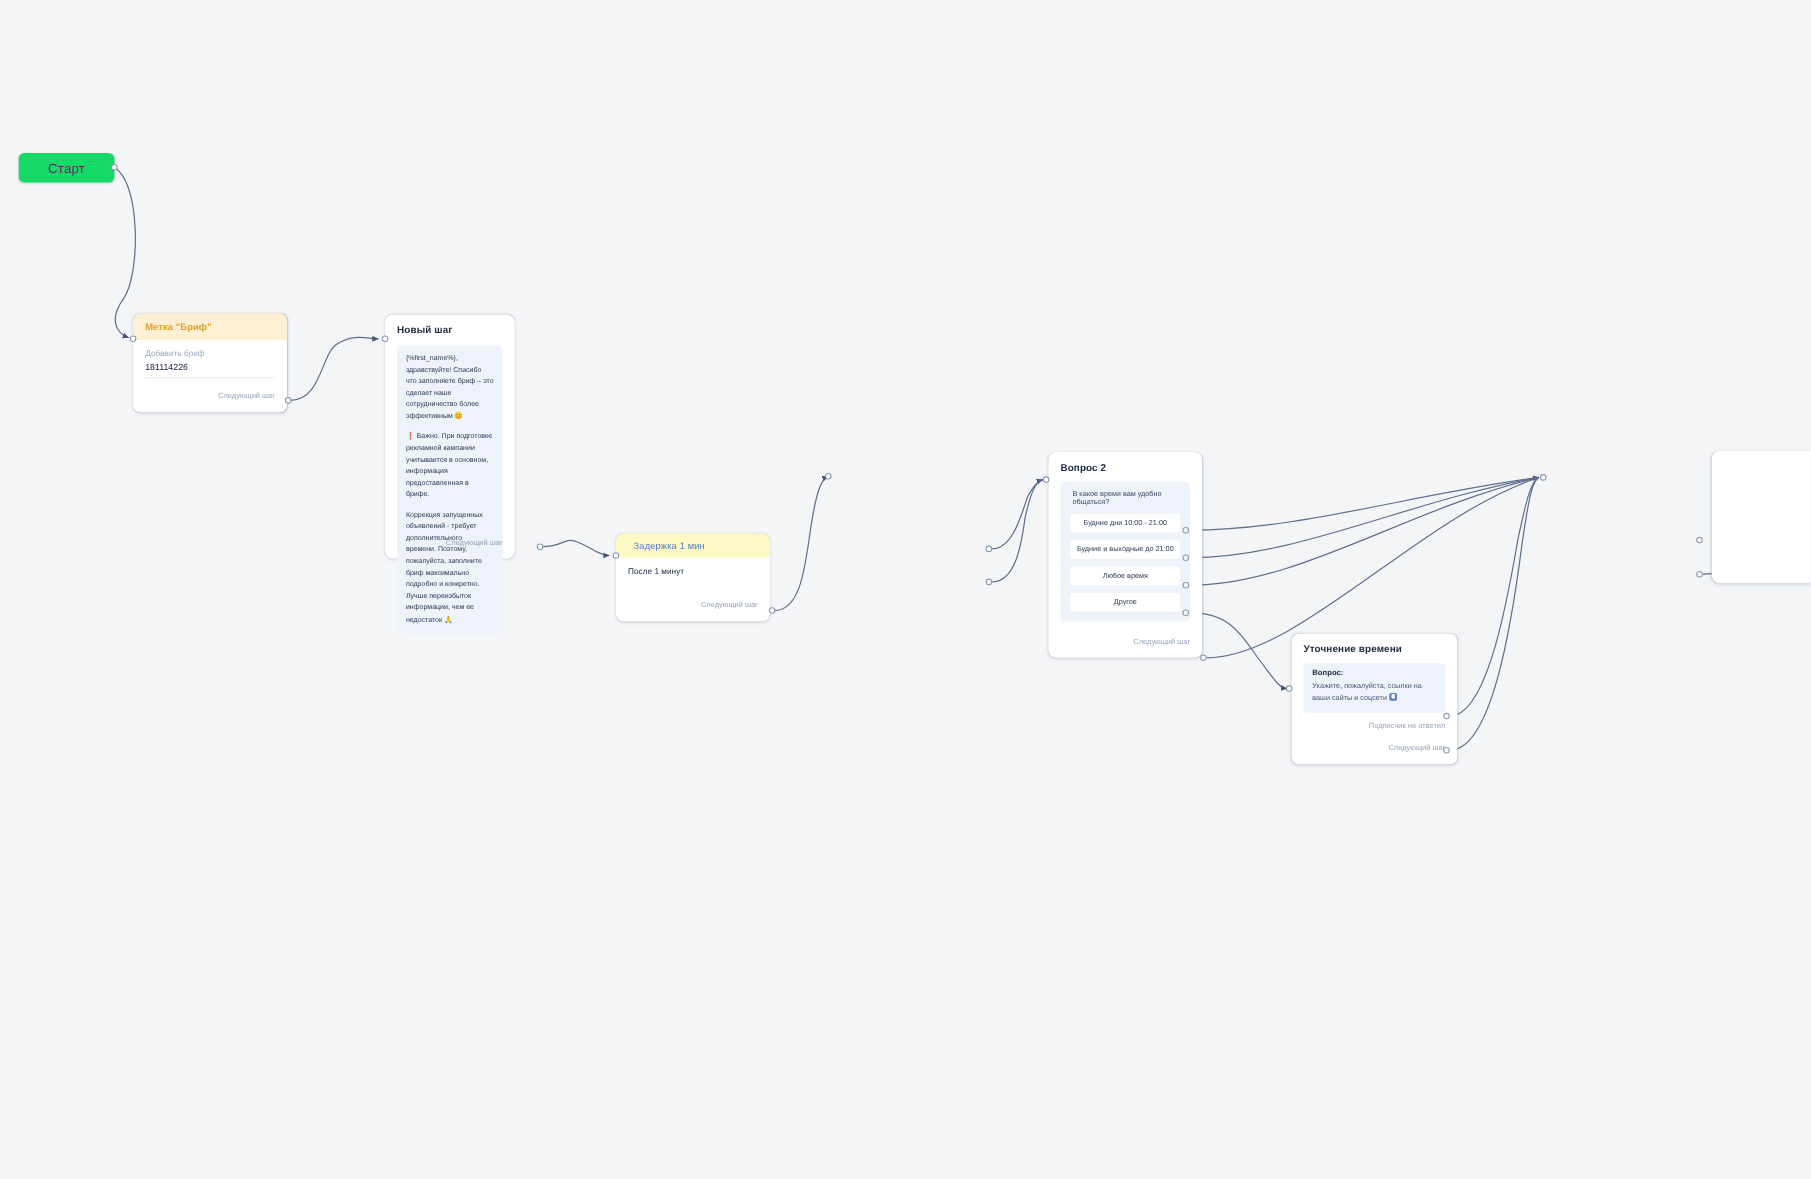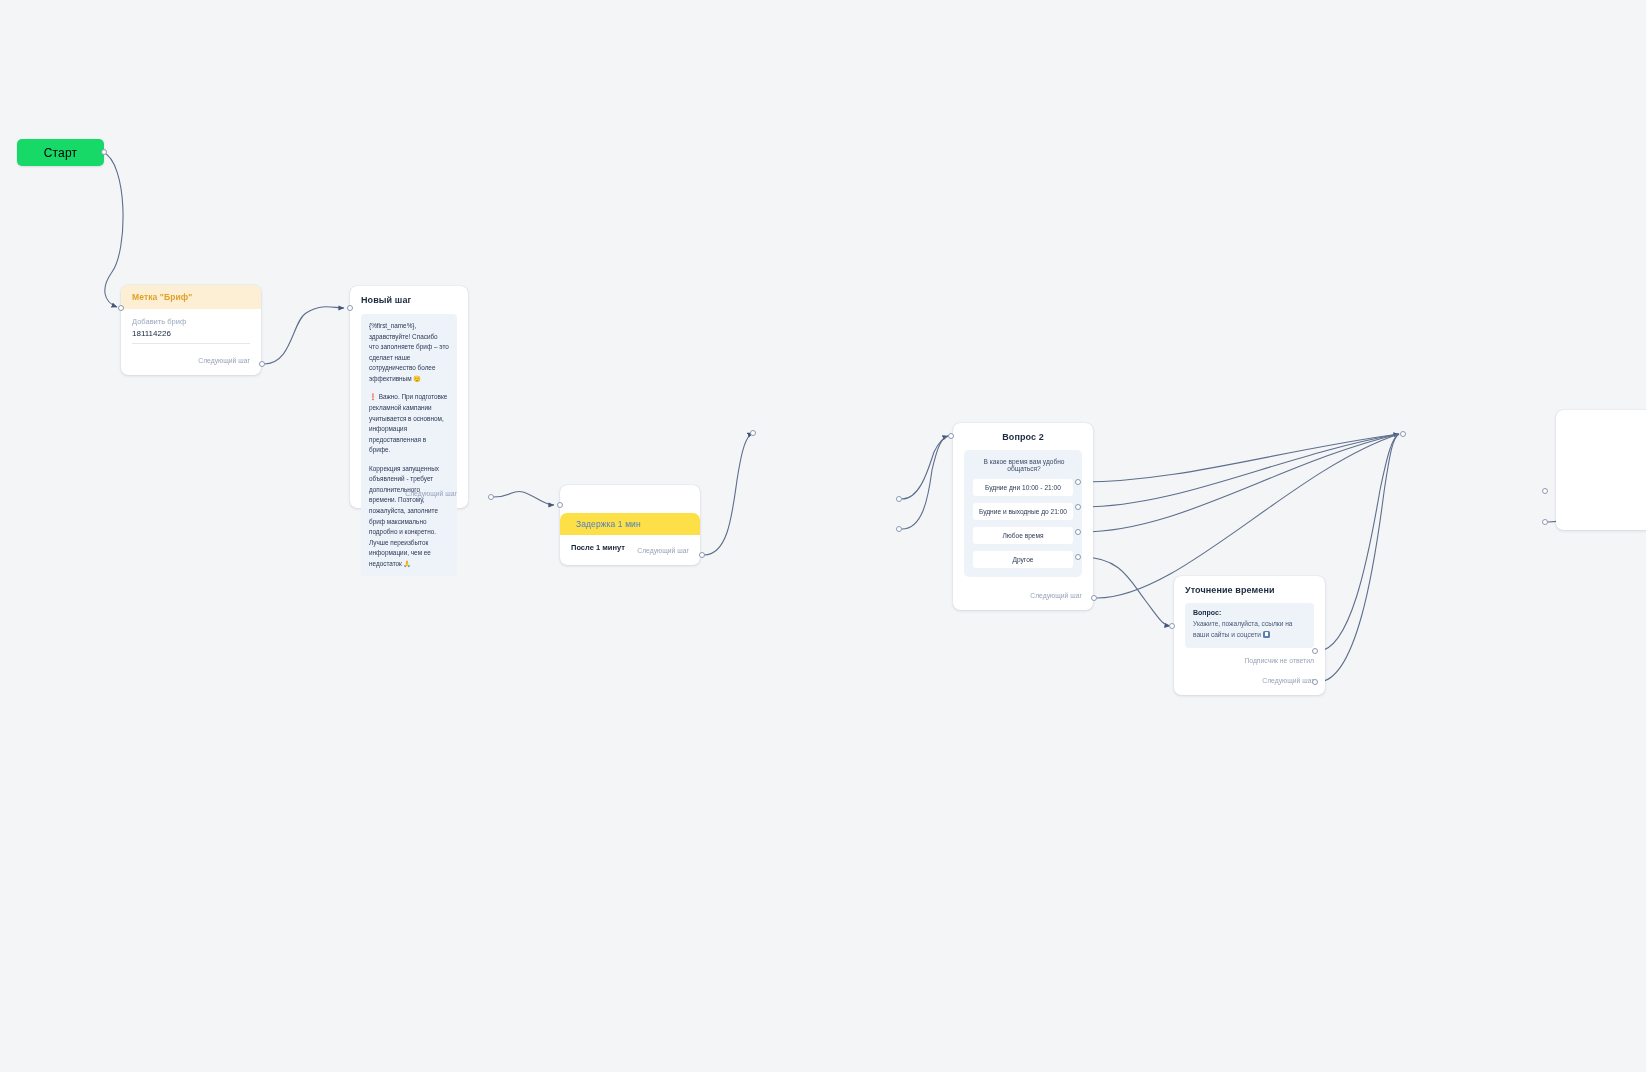"Старт" .start-node .start-label { color: #000000 -> #701a75 }
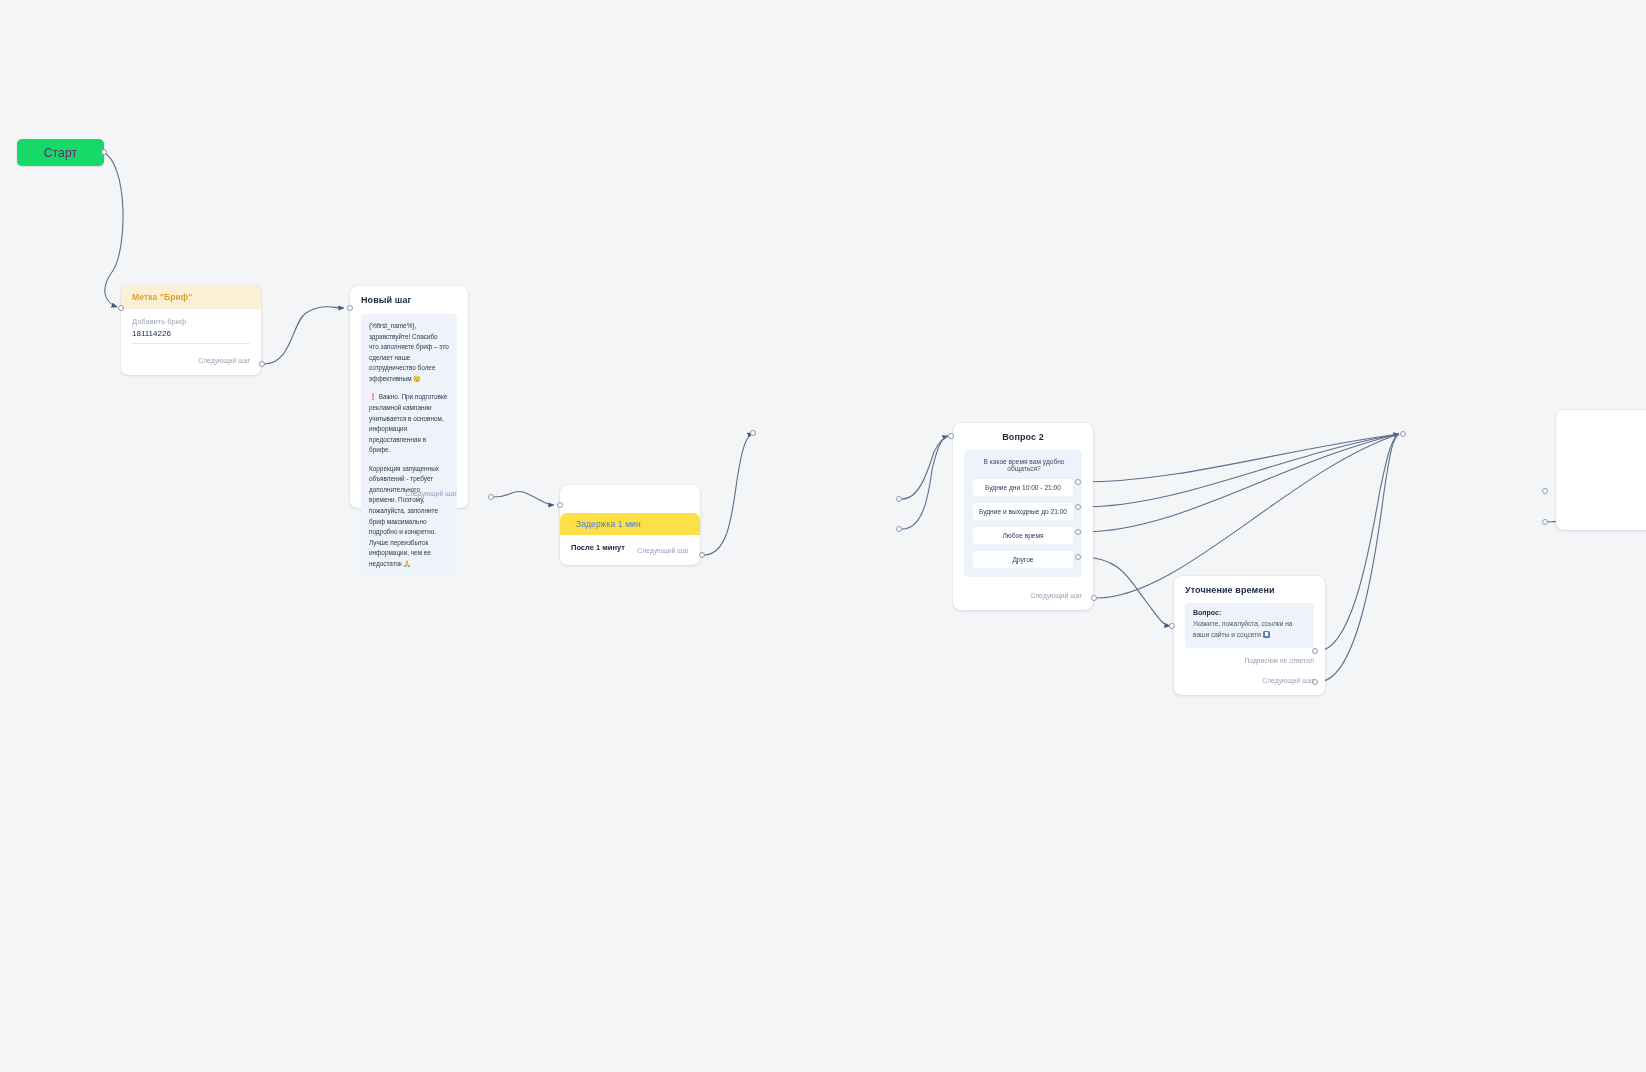"Вопрос 2" div.node { text-align: center -> none; top: 423px -> 411px }
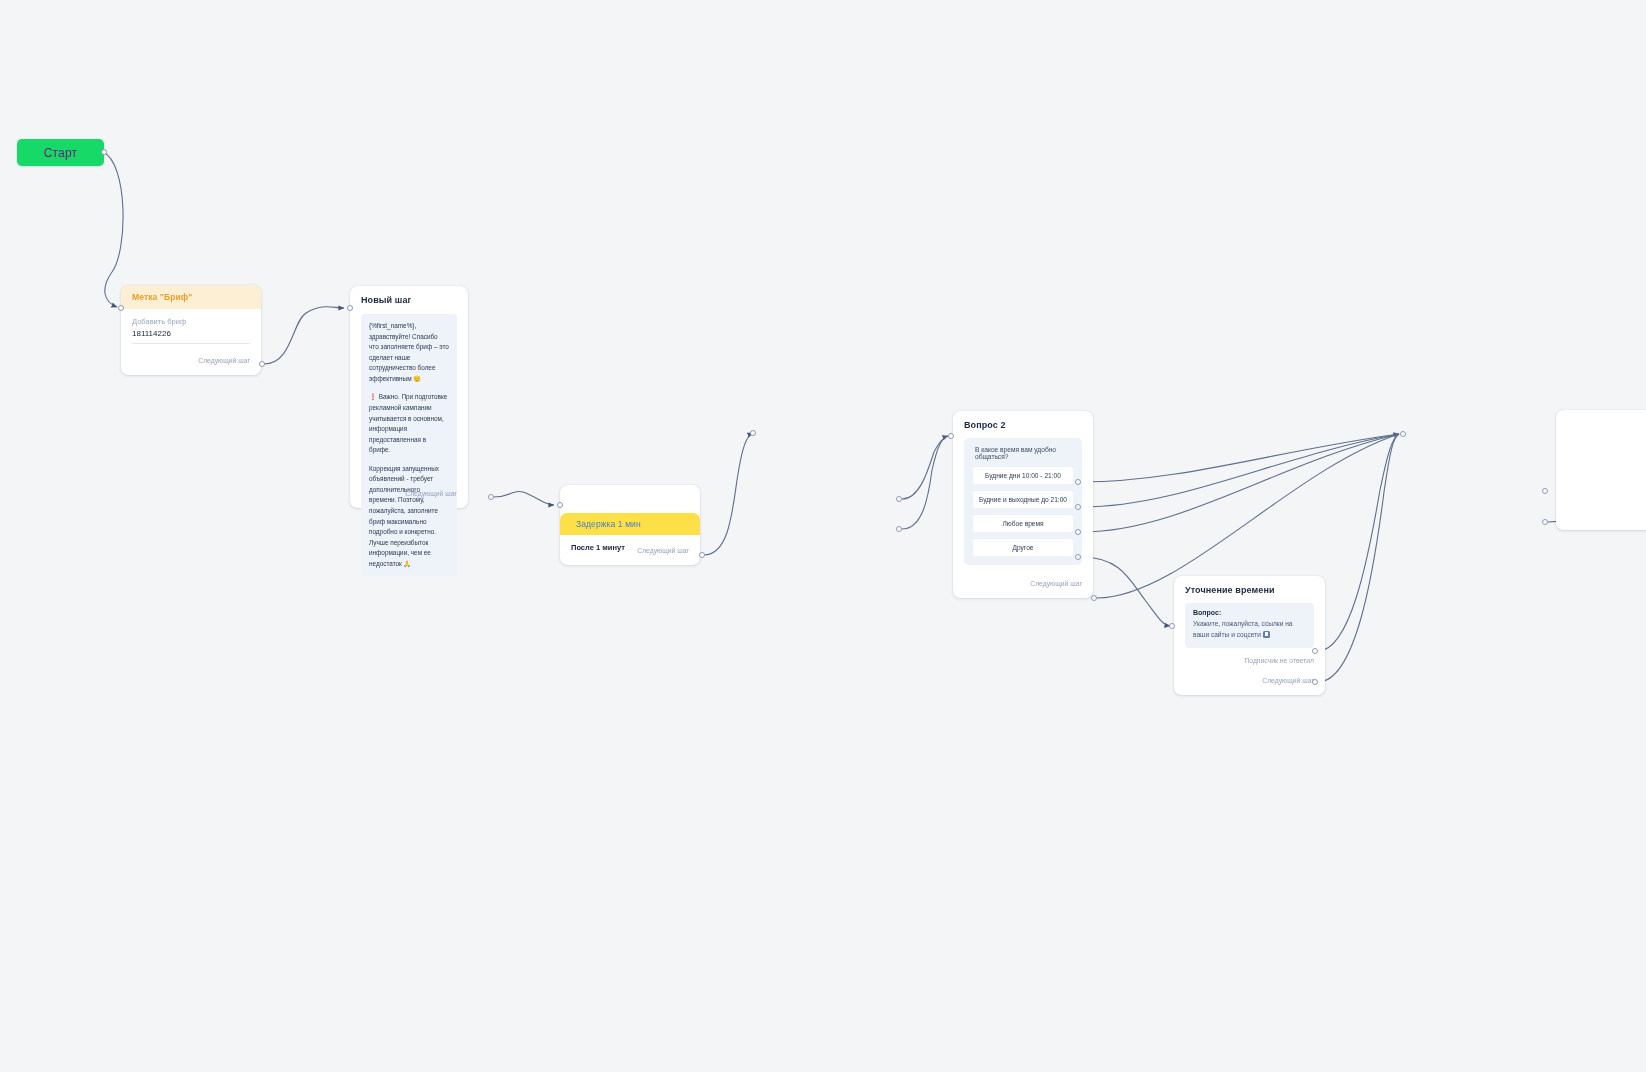"Задержка 1 мин" .delay-header { background: #fde047 -> #fef9c3; margin-top: 28px -> none }
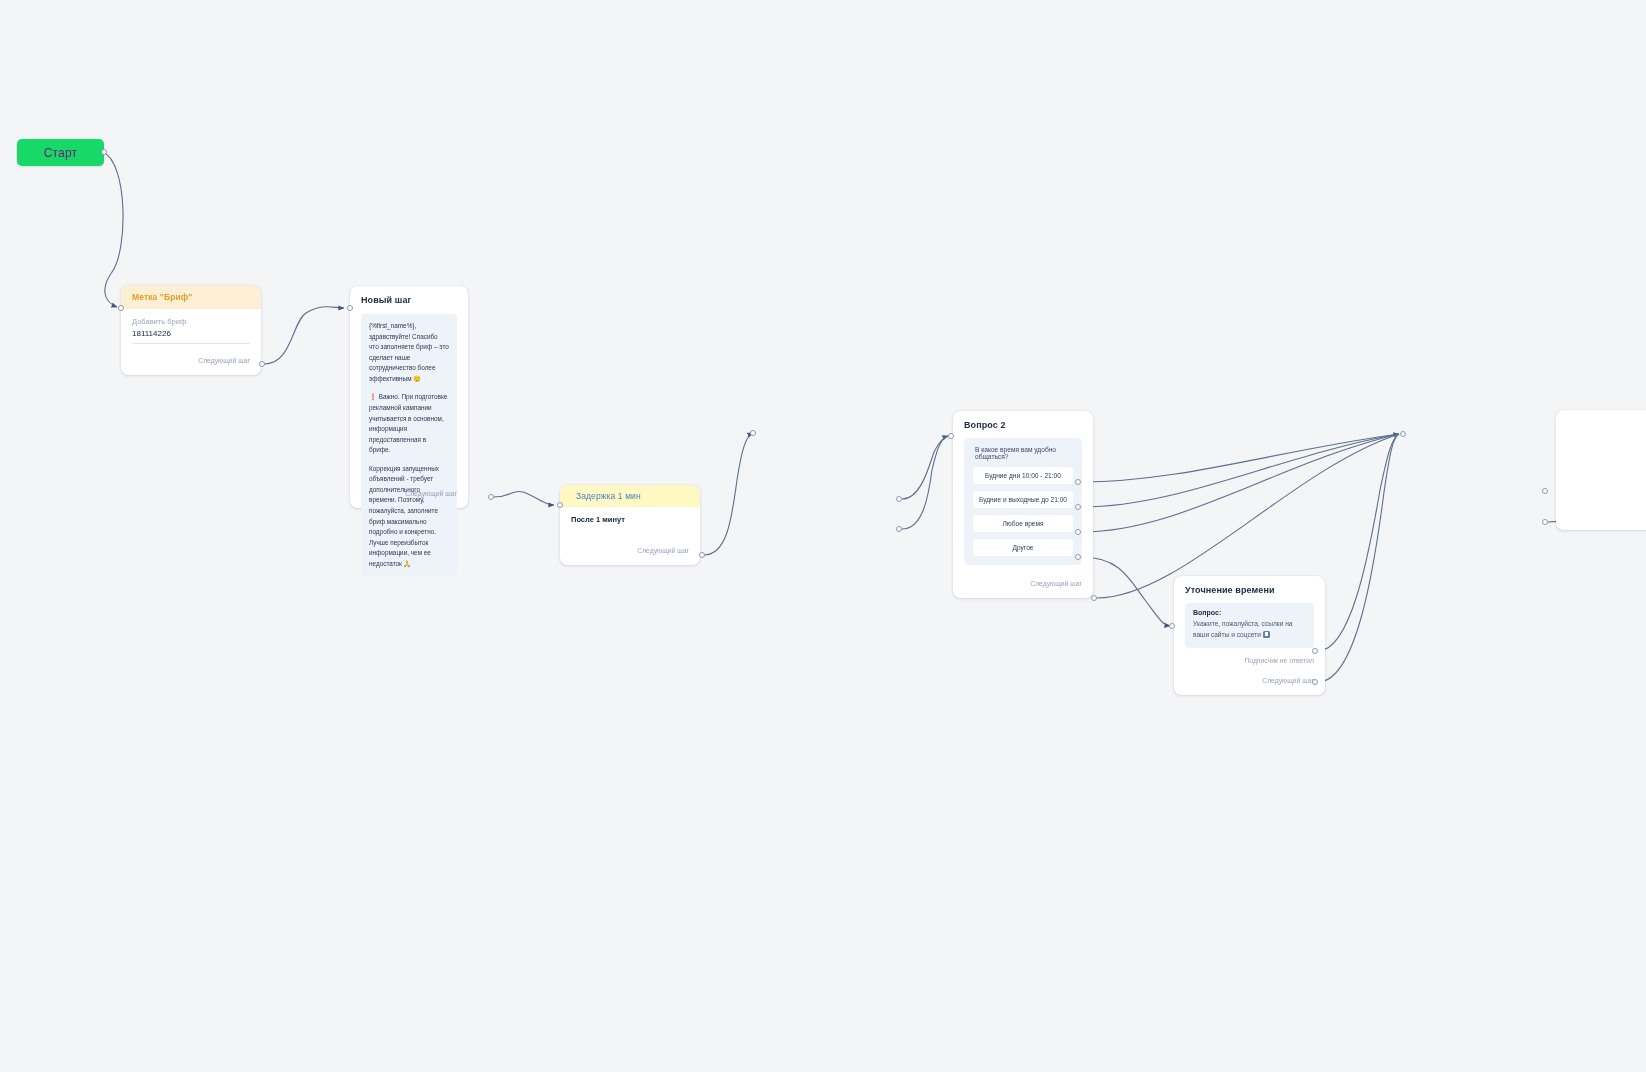"После 1 минут" div { font-weight: bold -> normal }
